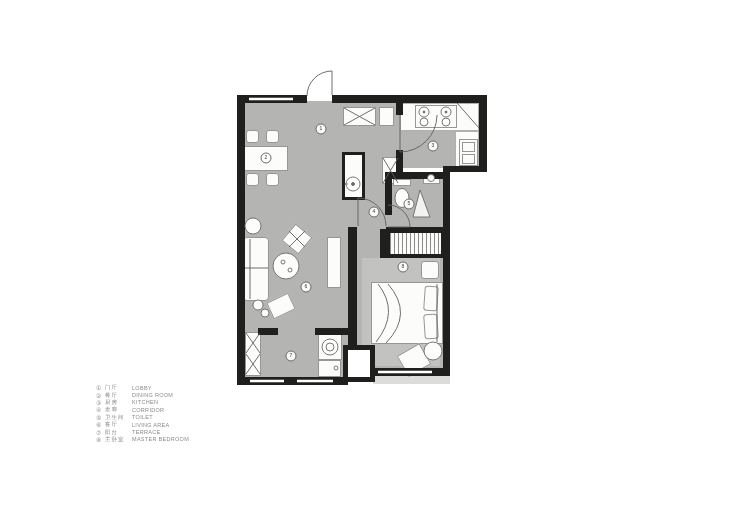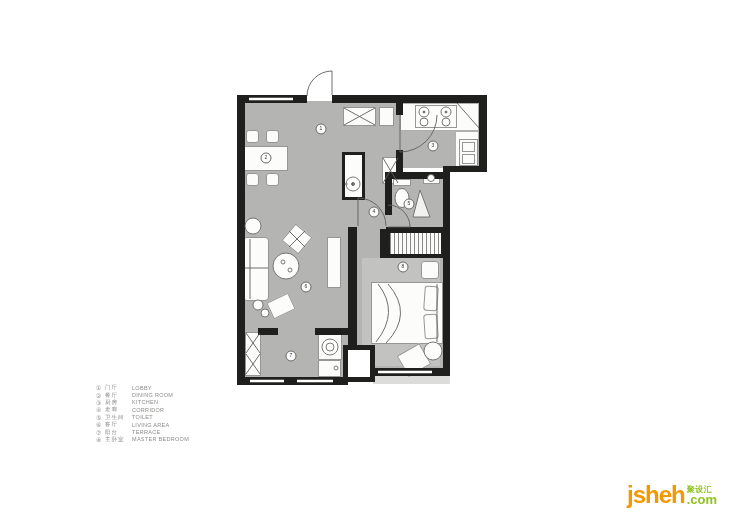"jsheh" div.logo { html: <div> <span>jsheh</span> <span> <span>聚设汇</span> <span>.com</span> </span> </div> -> none }
